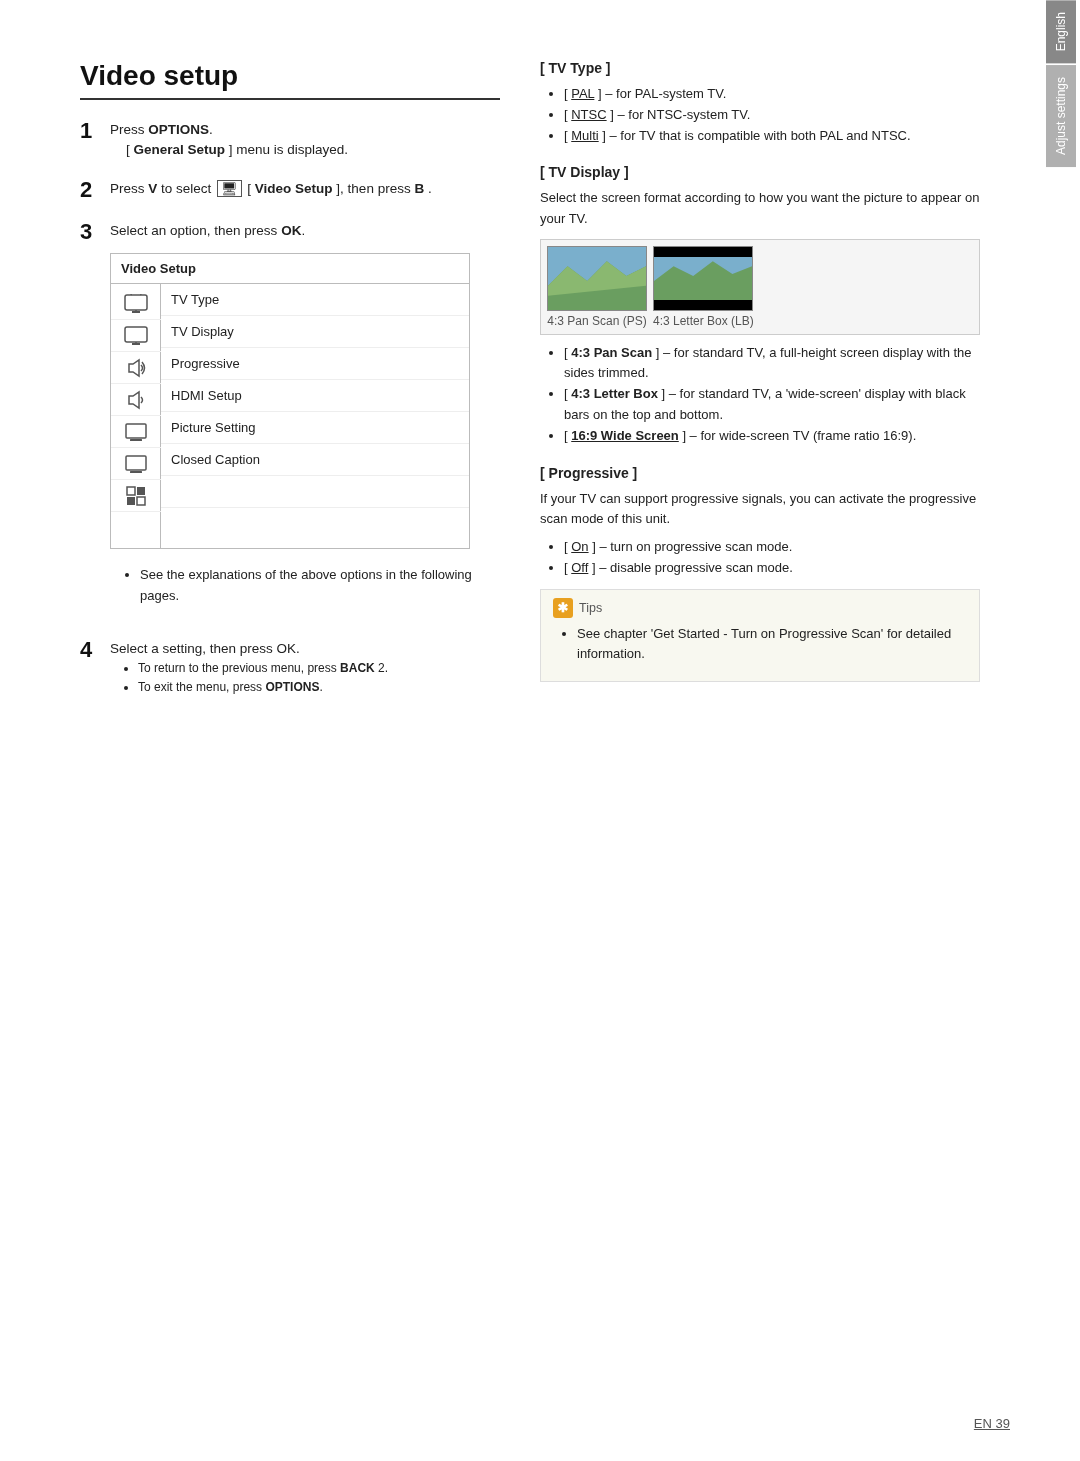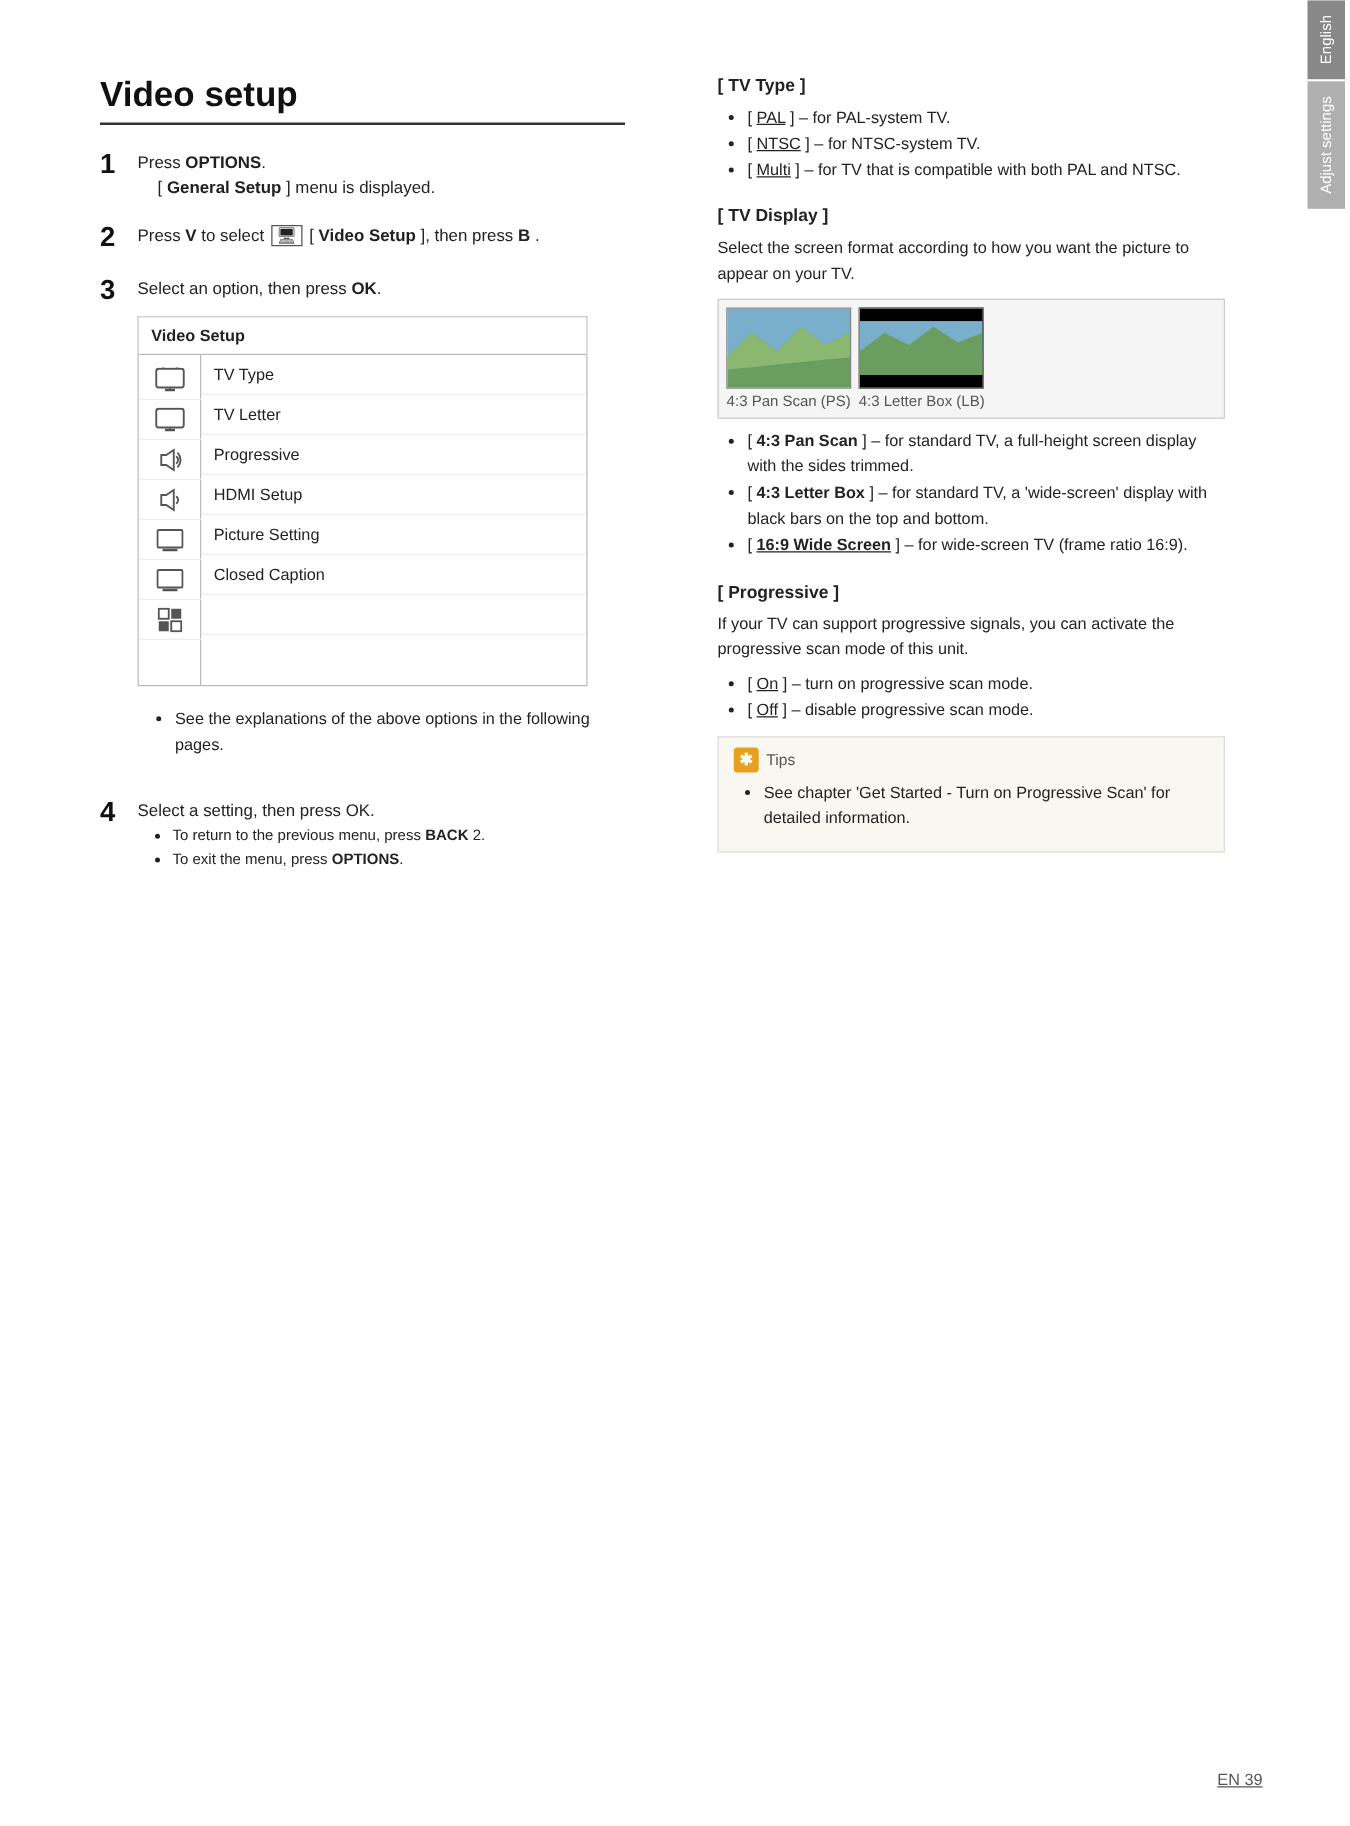"[ TV Type ]" .right-col { margin-left: 34px -> none }
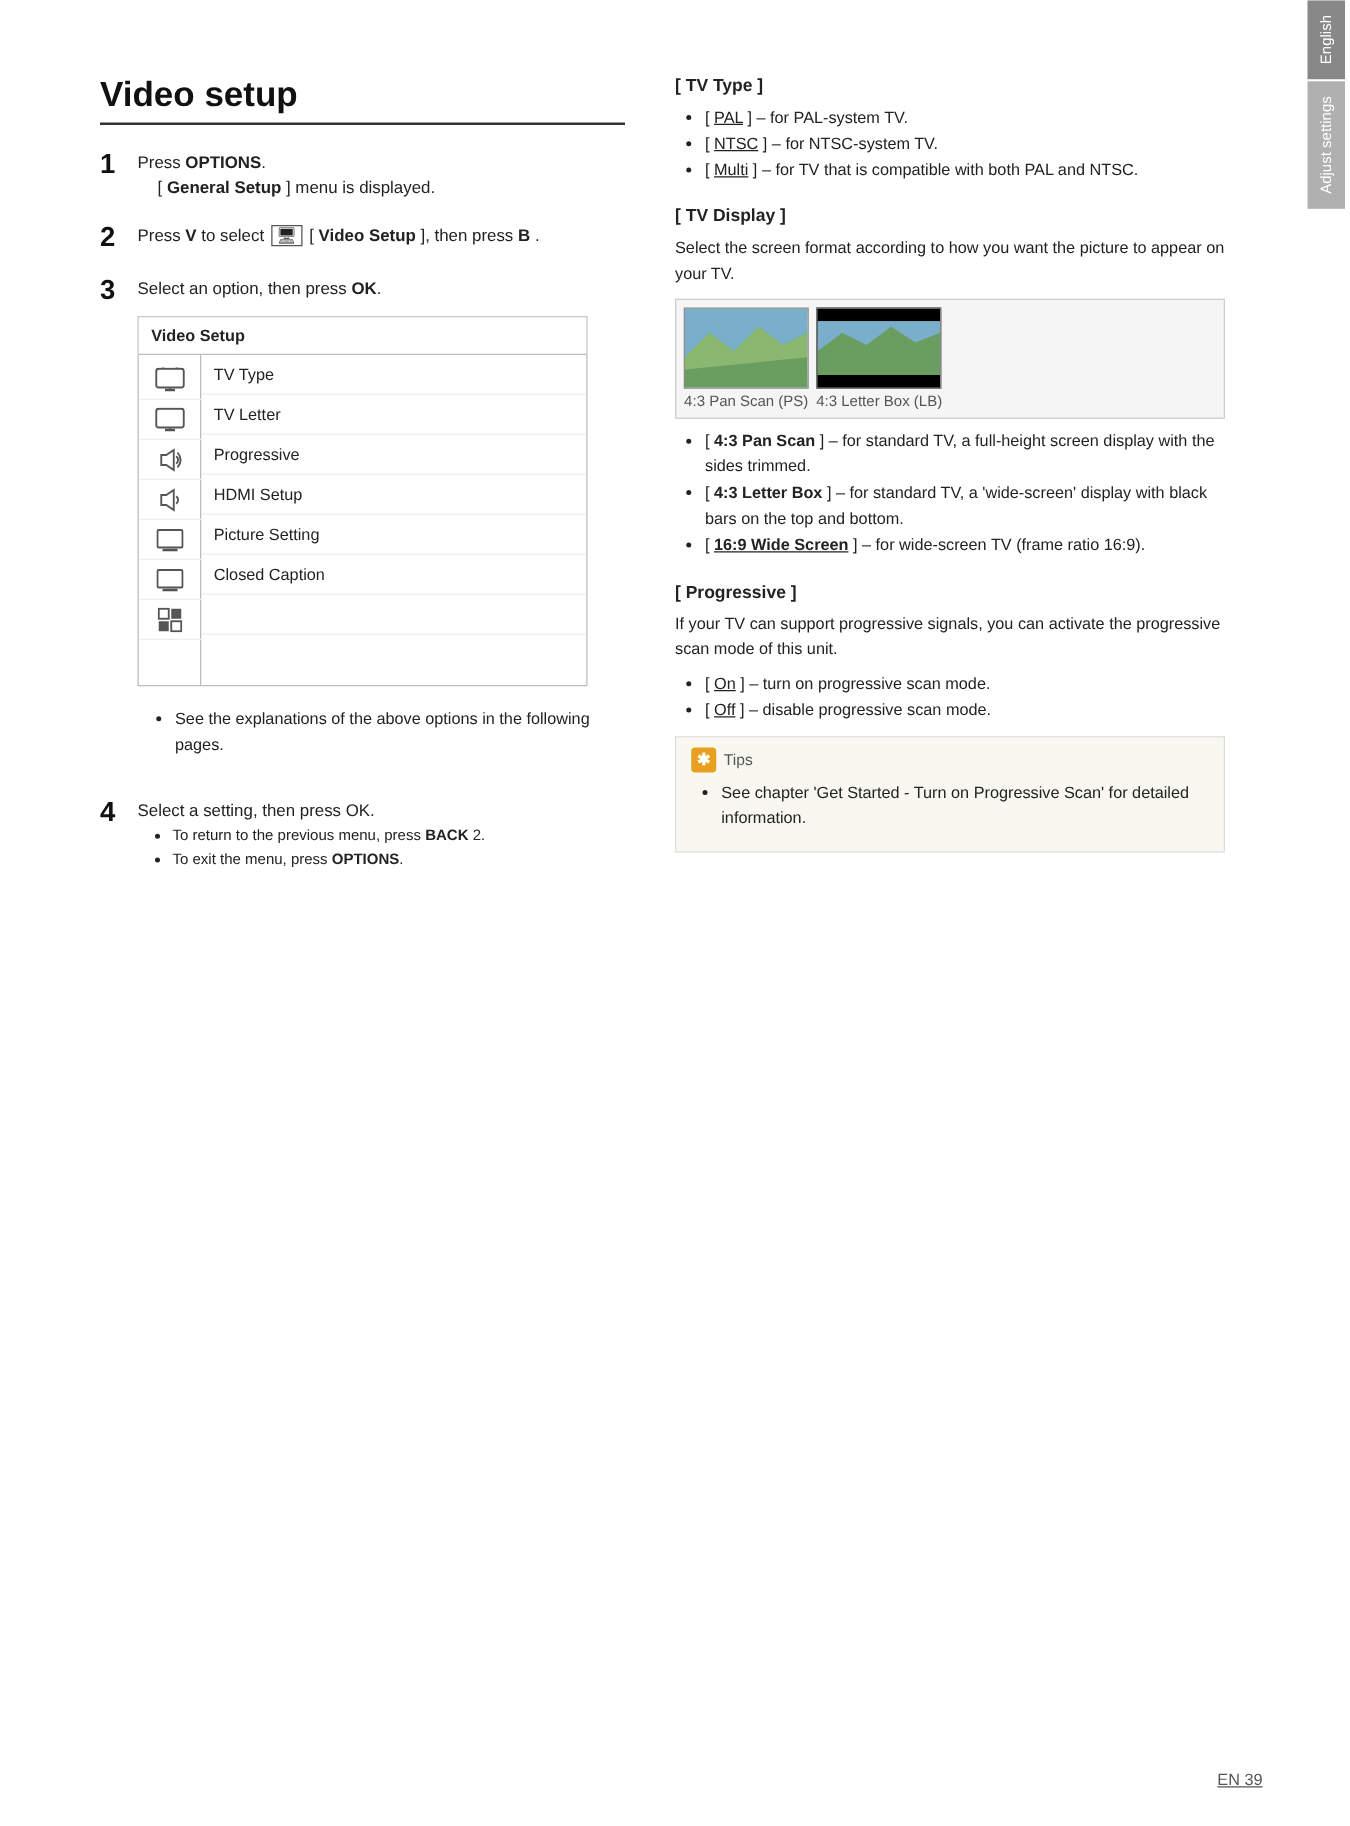"TV Letter" div.table-row { text: Letter -> Display }
